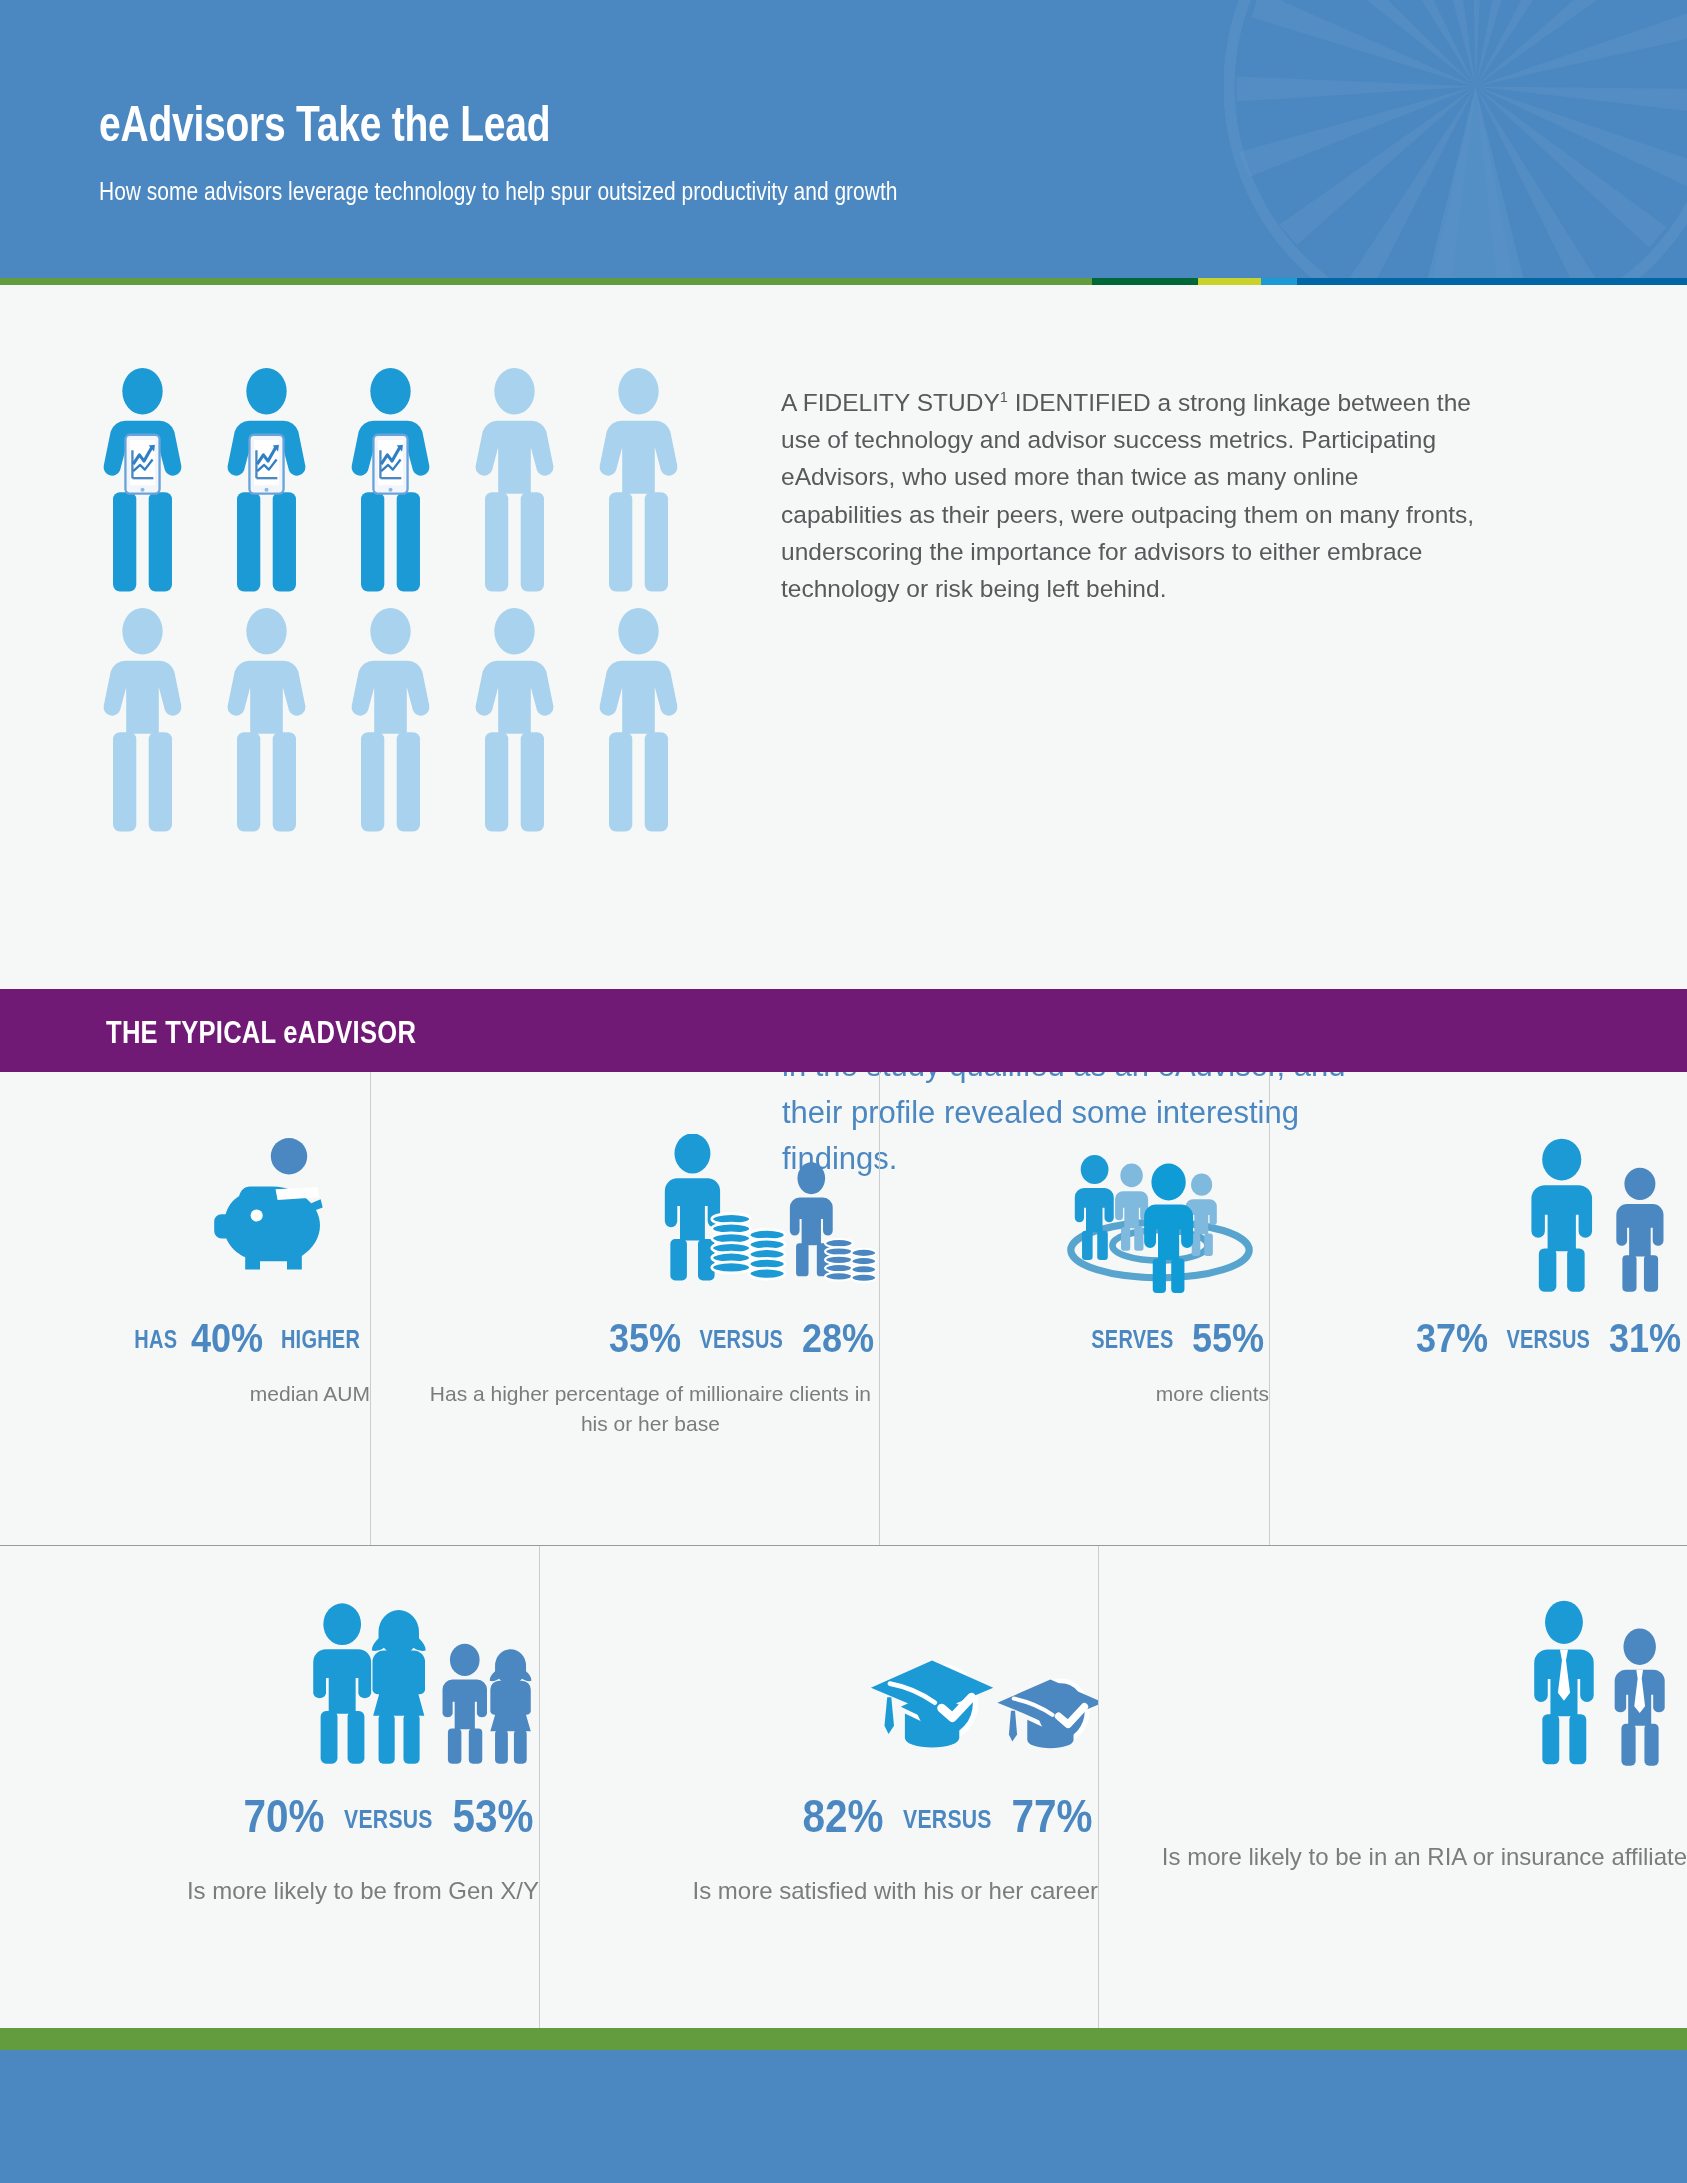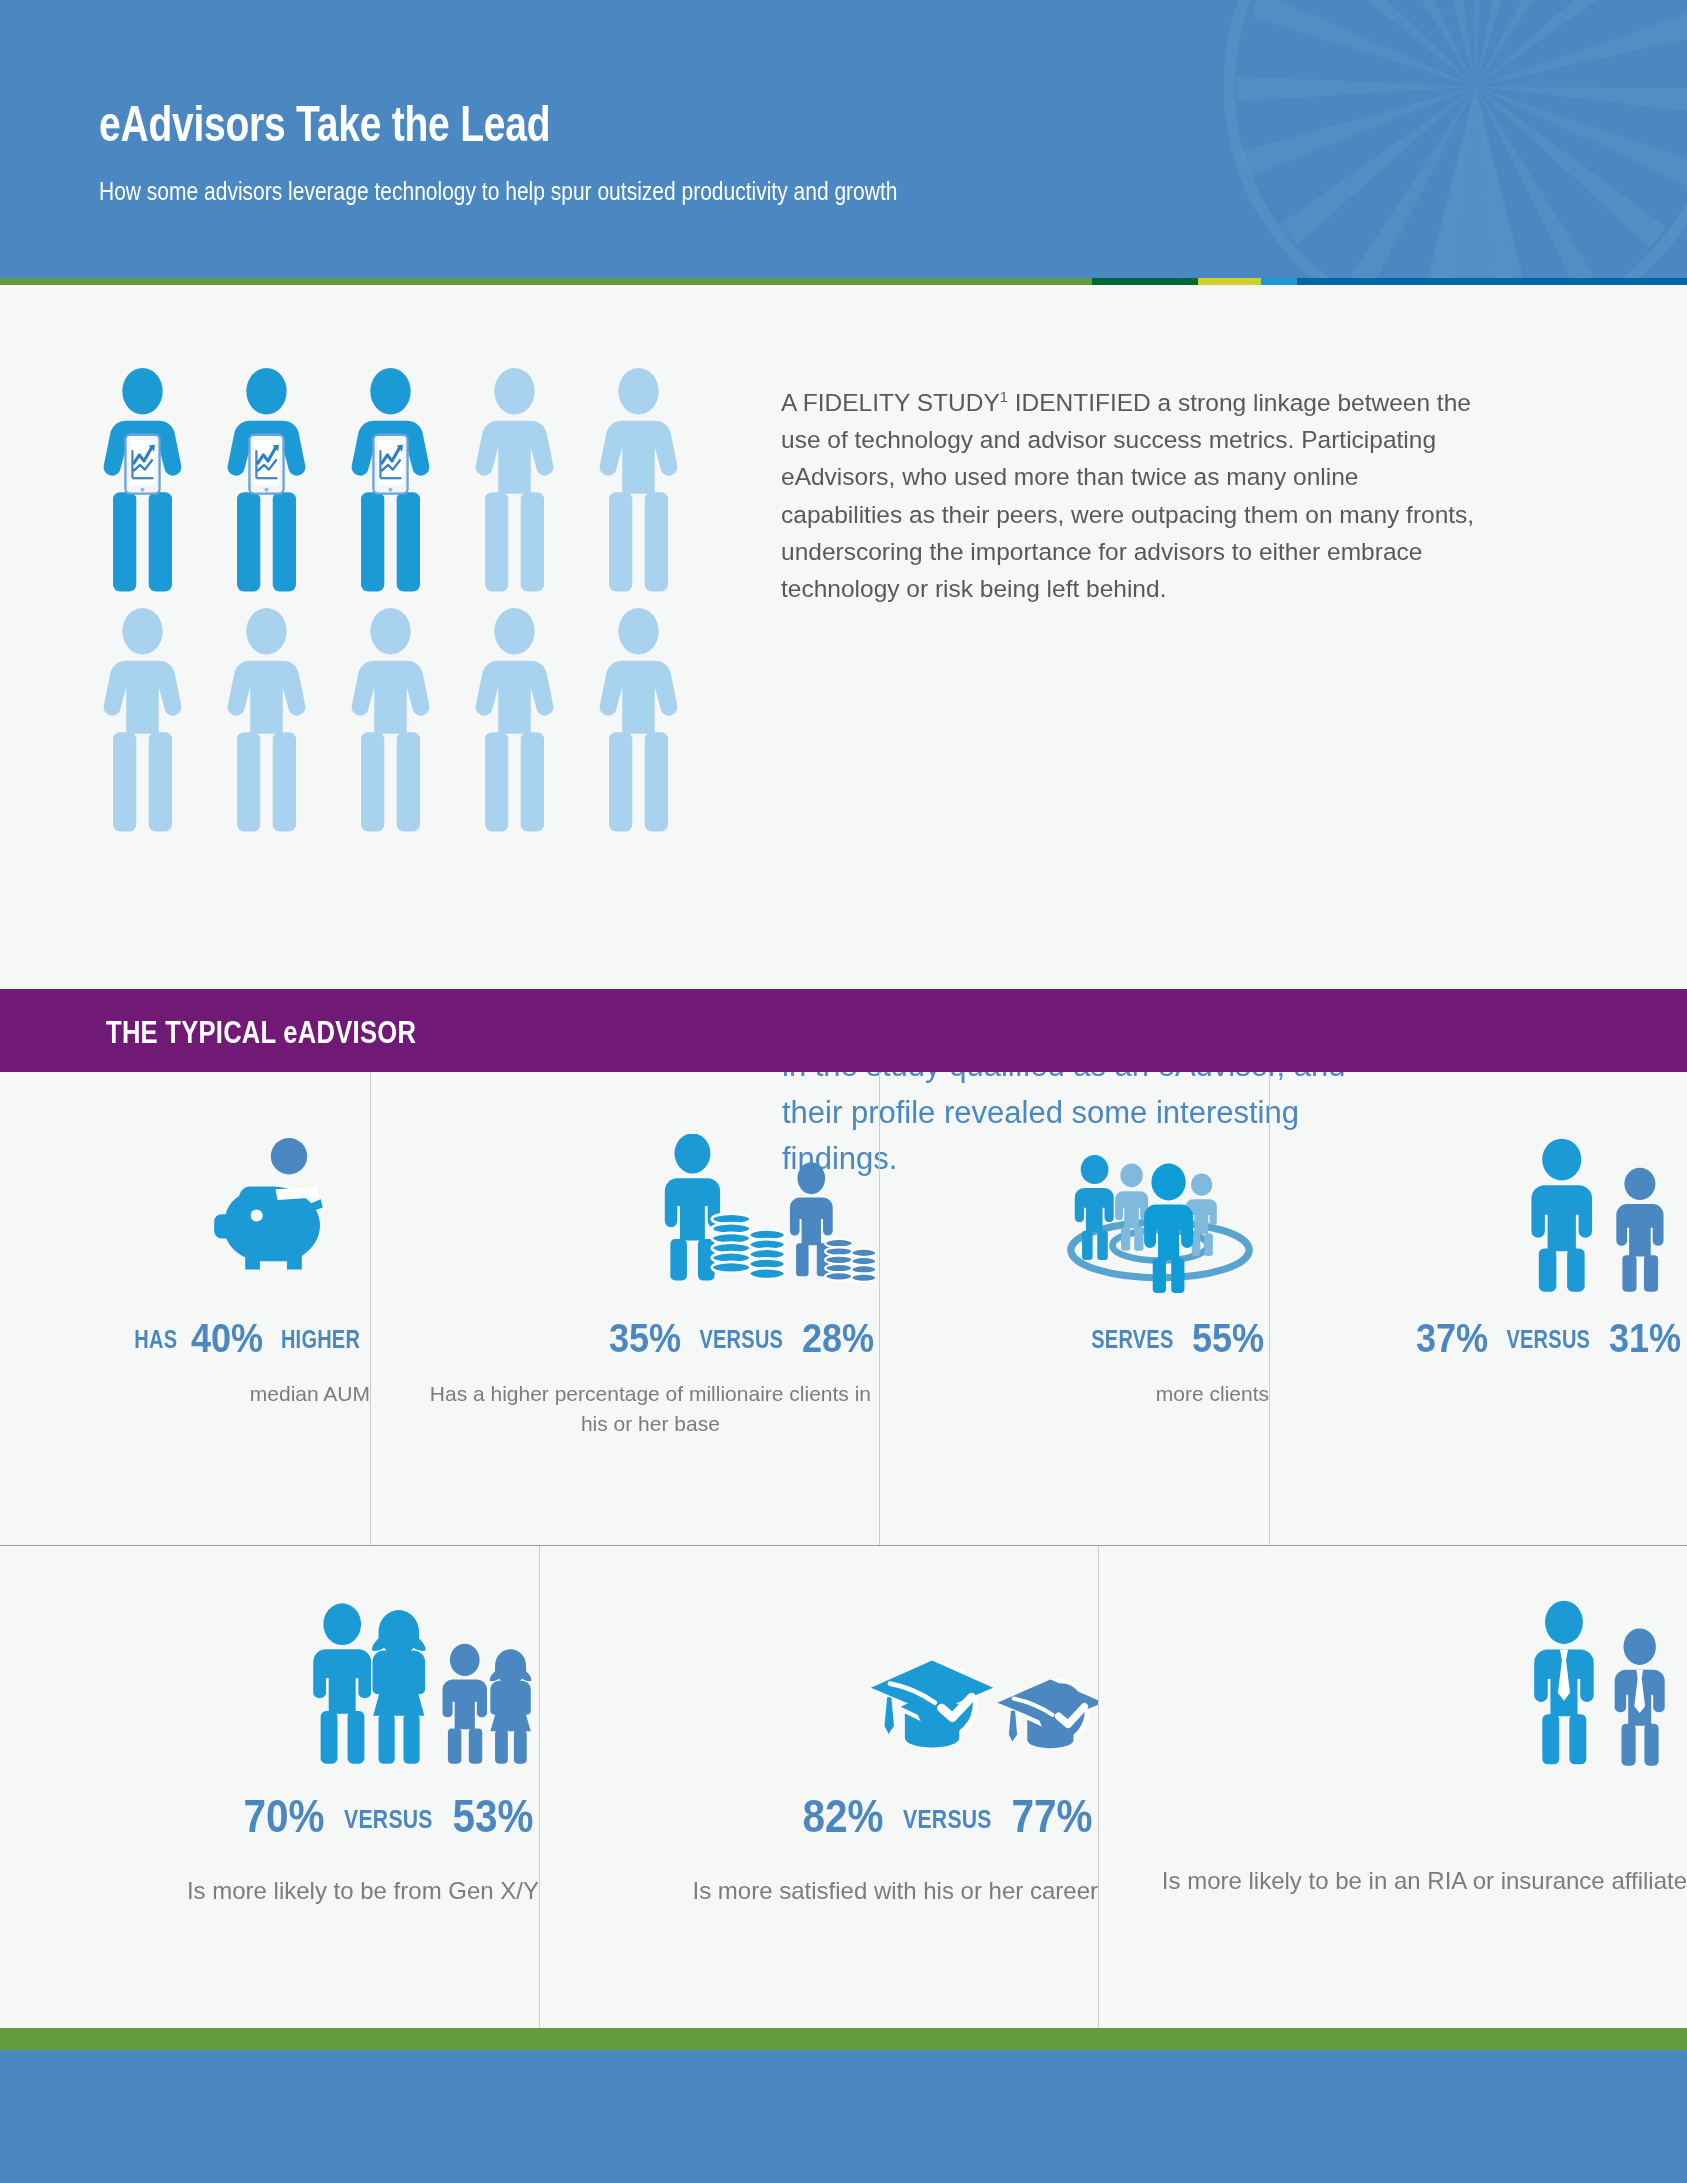"Is more likely to be in" div.card { gap: 24px -> none }
